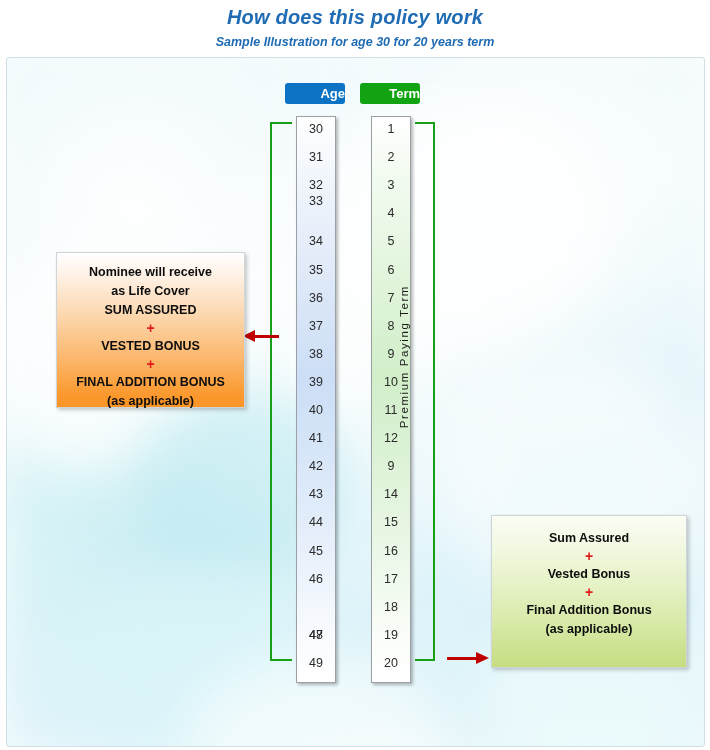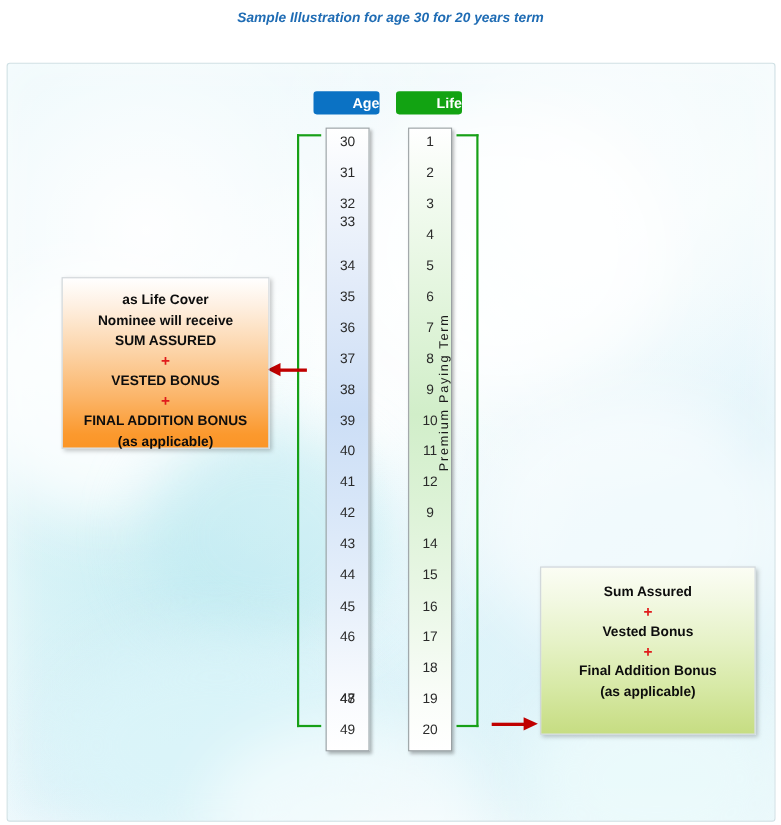"How does this policy work" div.main-title { html: none -> <div>How does this policy work</div> }
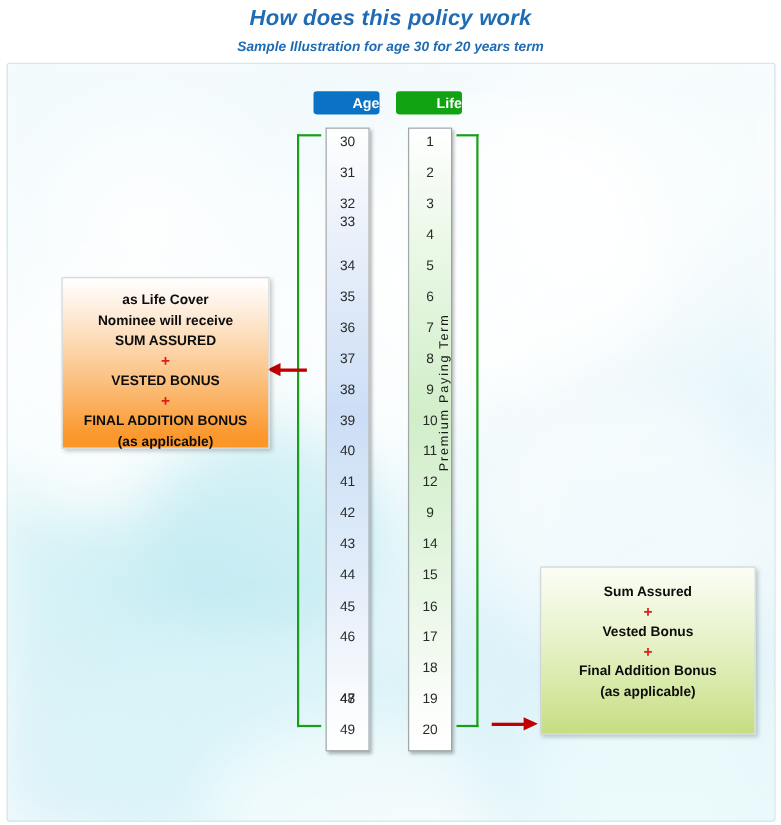"Life" div.badge { text: Life -> Term }
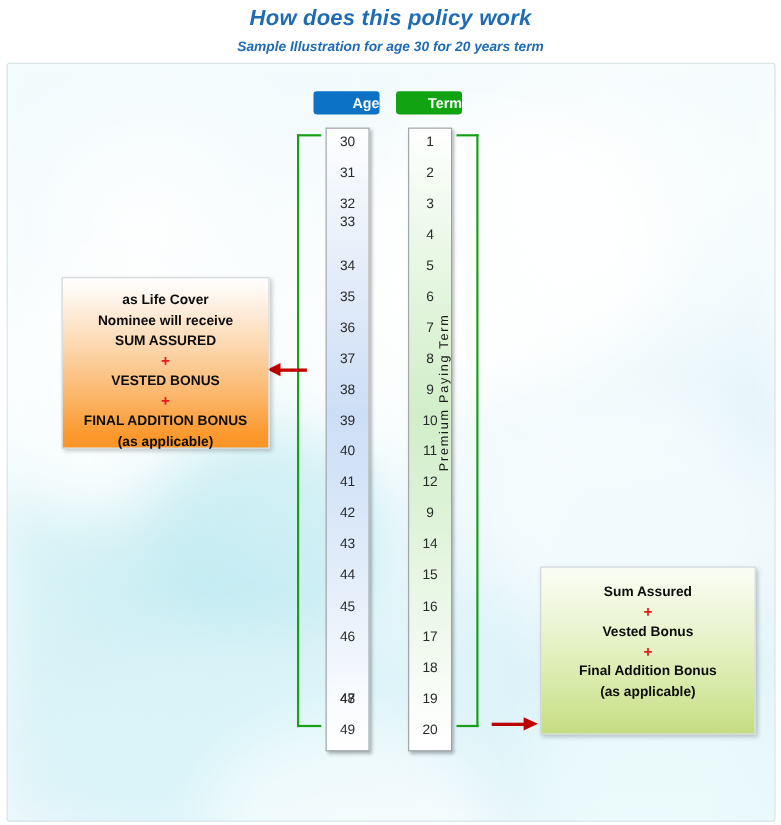"as Life Cover" div.c-line { order: before "Nominee will receive" -> after "Nominee will receive" }
